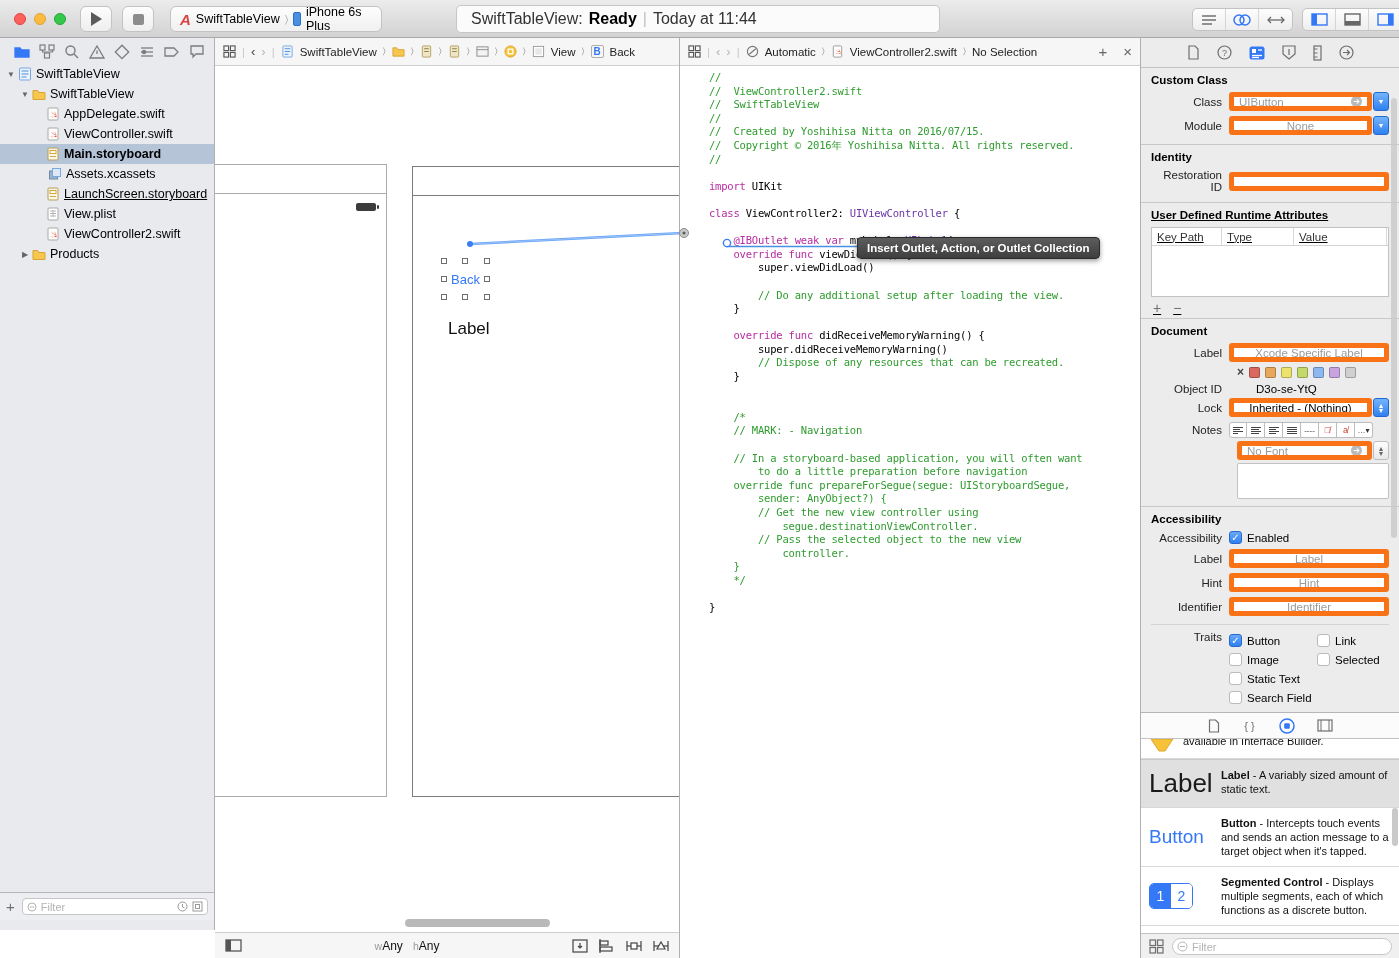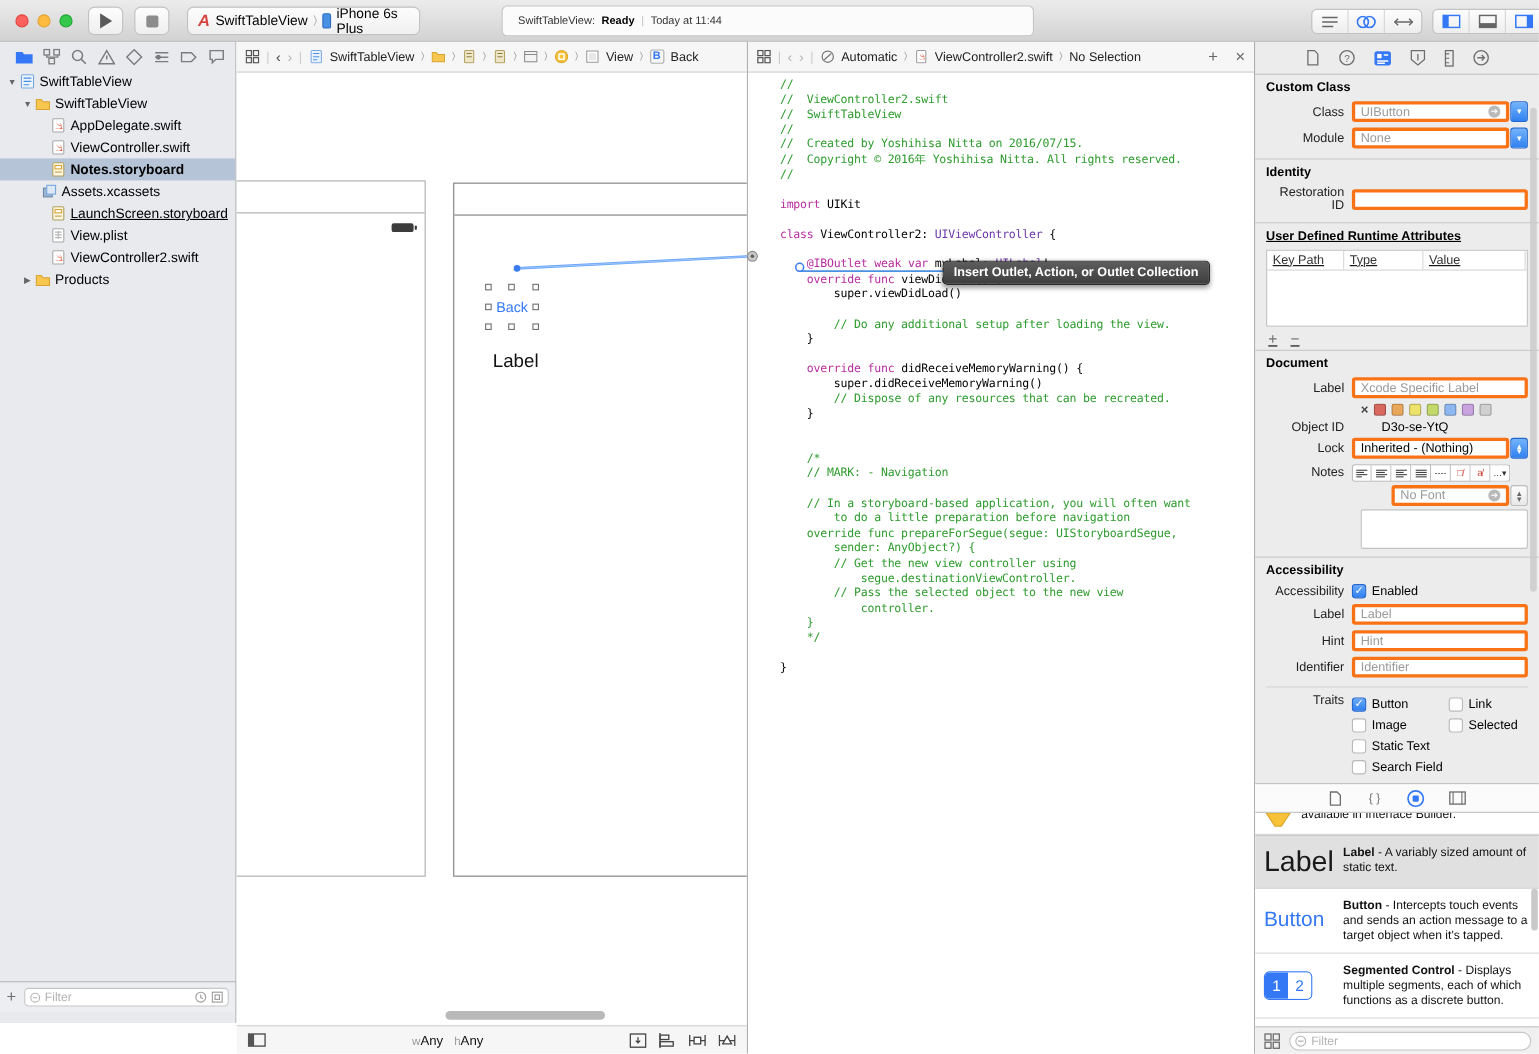"SwiftTableView:" #status-box { font-size: 10px -> 16px }
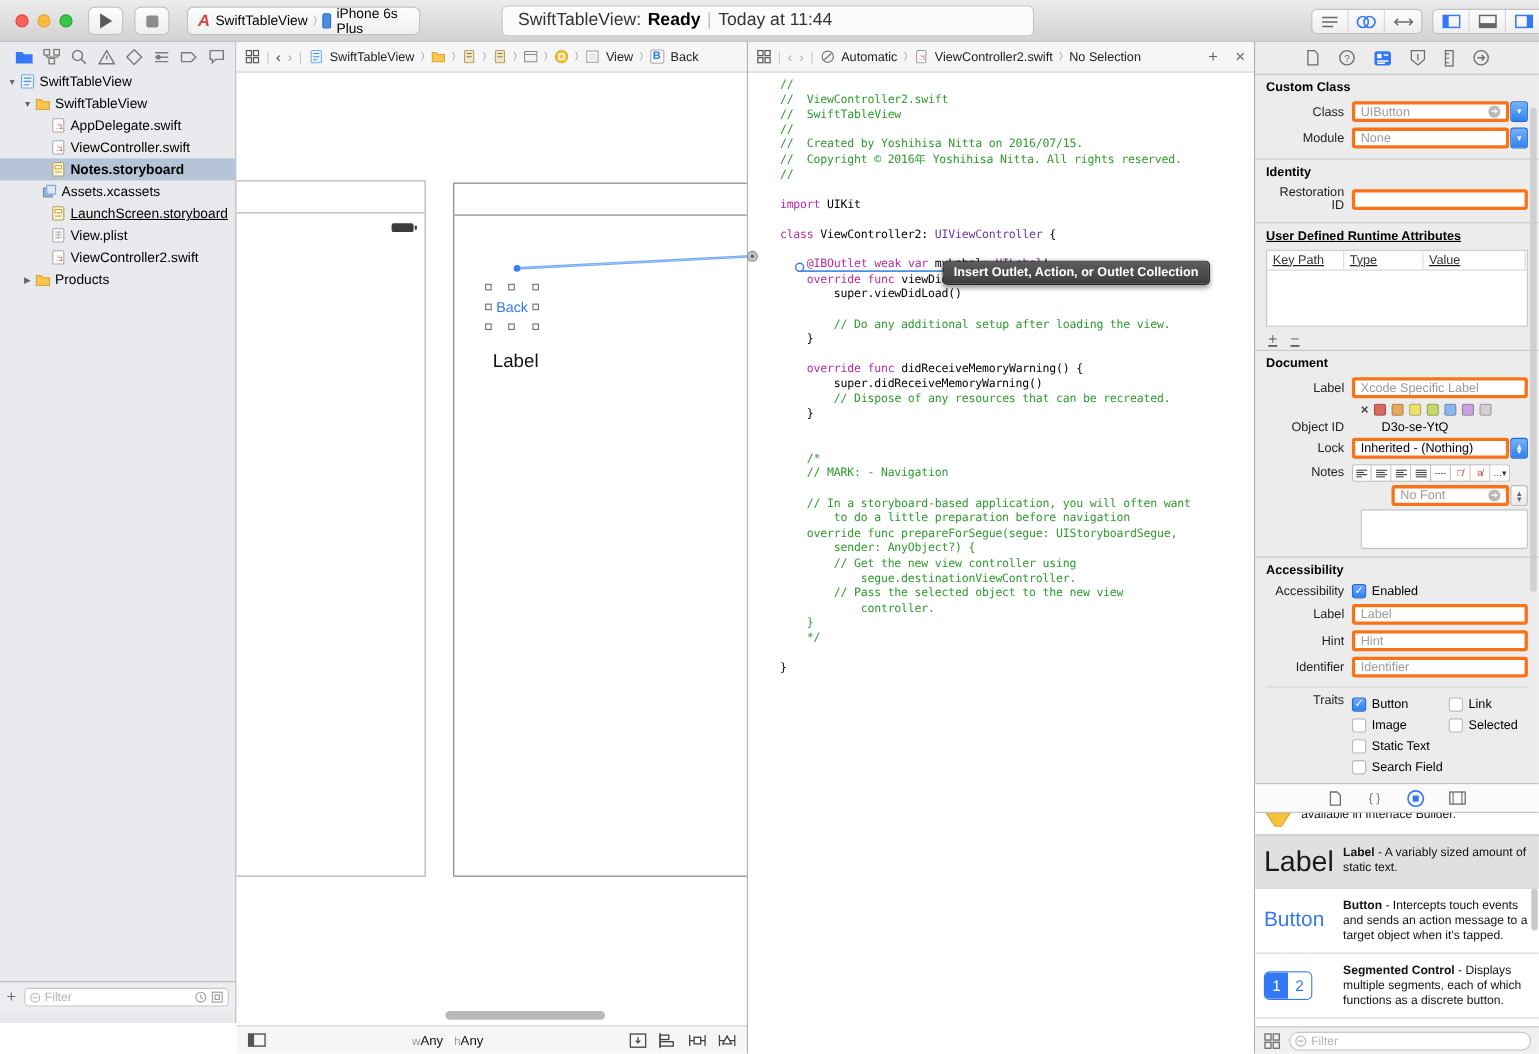"UIButton" .field { border: 3px solid #f97316 -> 5px solid #f97316; justify-content: none -> center }
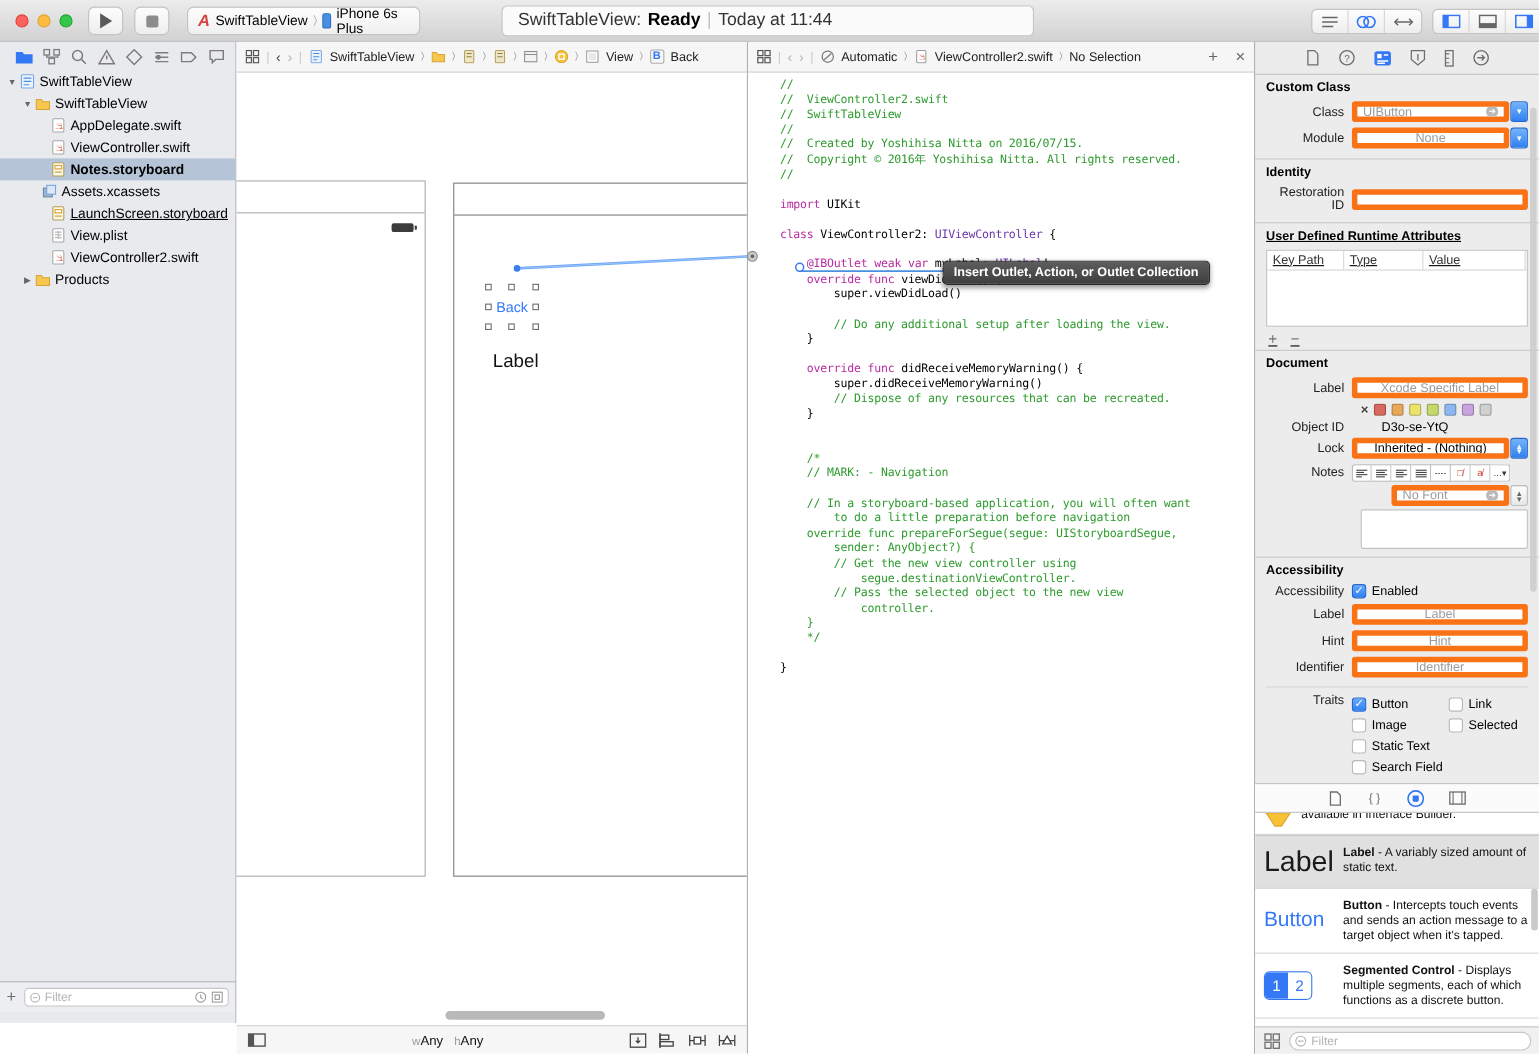"Notes.storyboard" span { text: Notes.storyboard -> Main.storyboard }
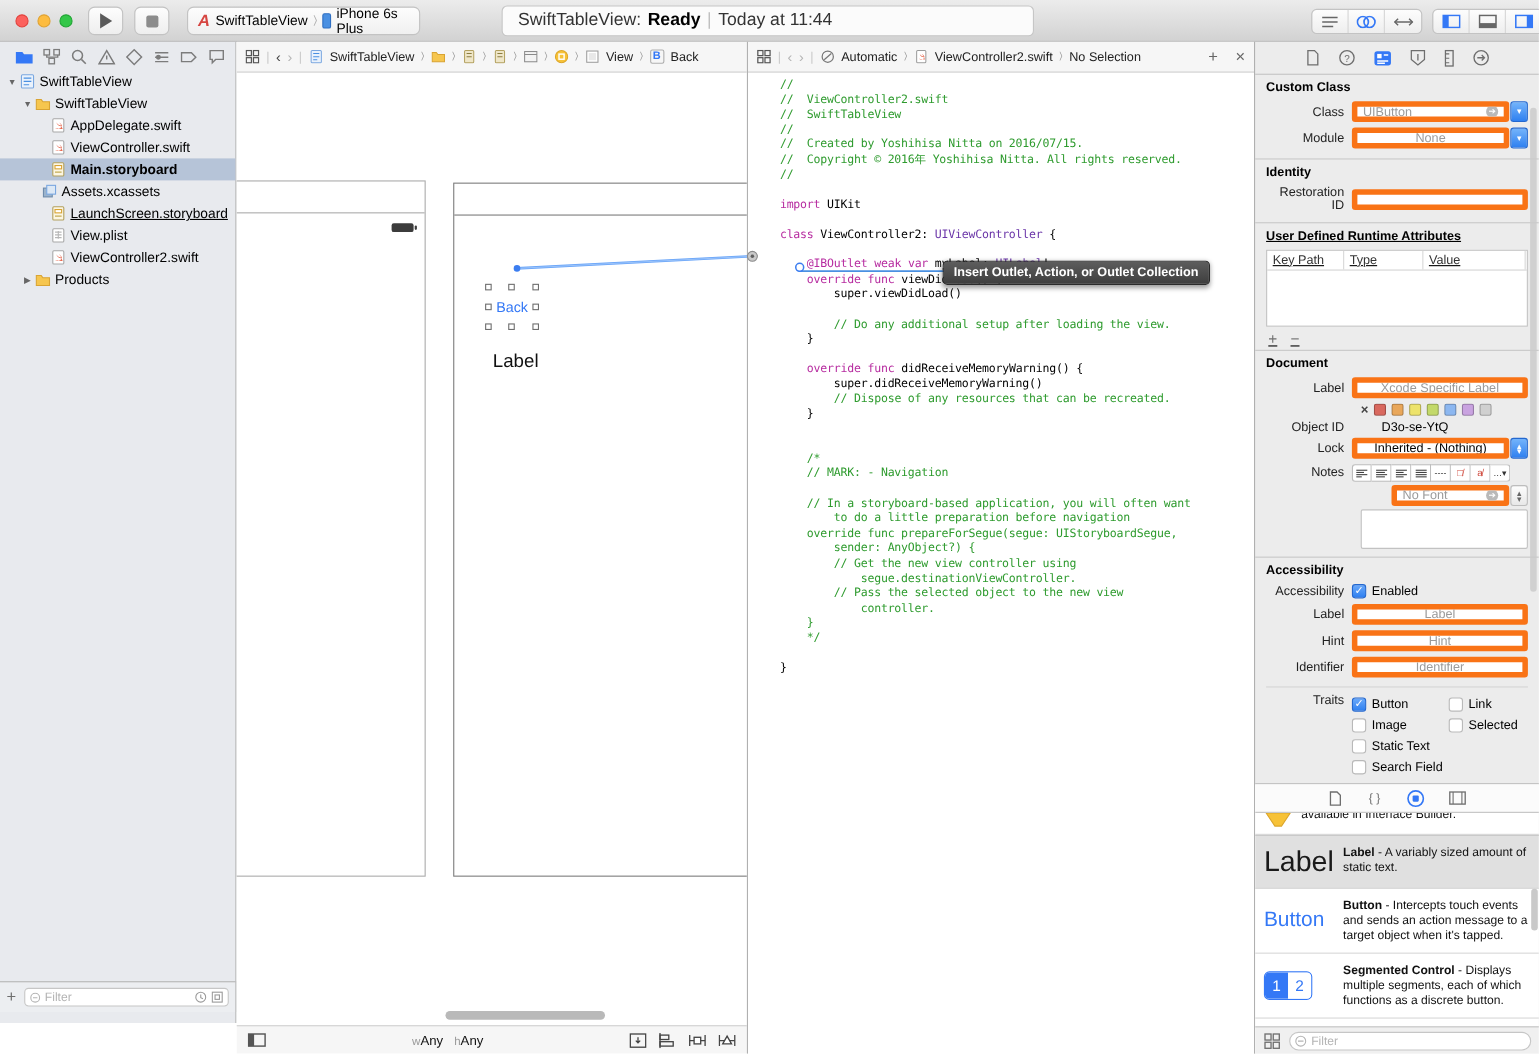"Assets.xcassets" div.trow { padding-left: 26px -> 36px }
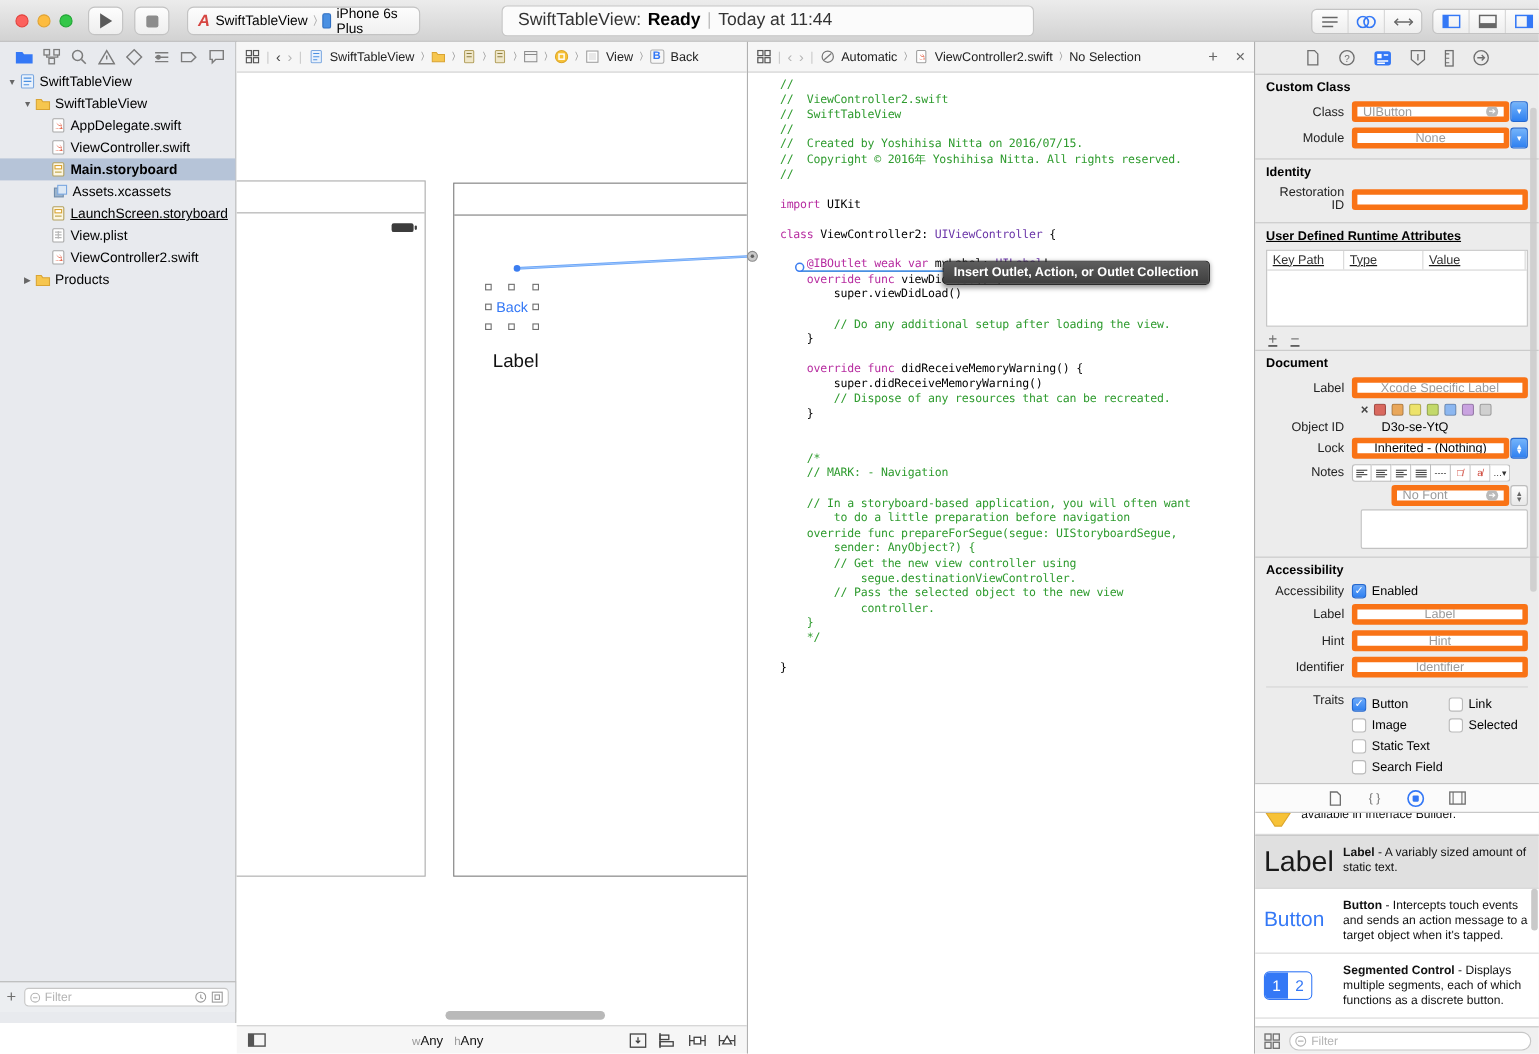"No Font" div.frow { margin-left: 114px -> 86px }
